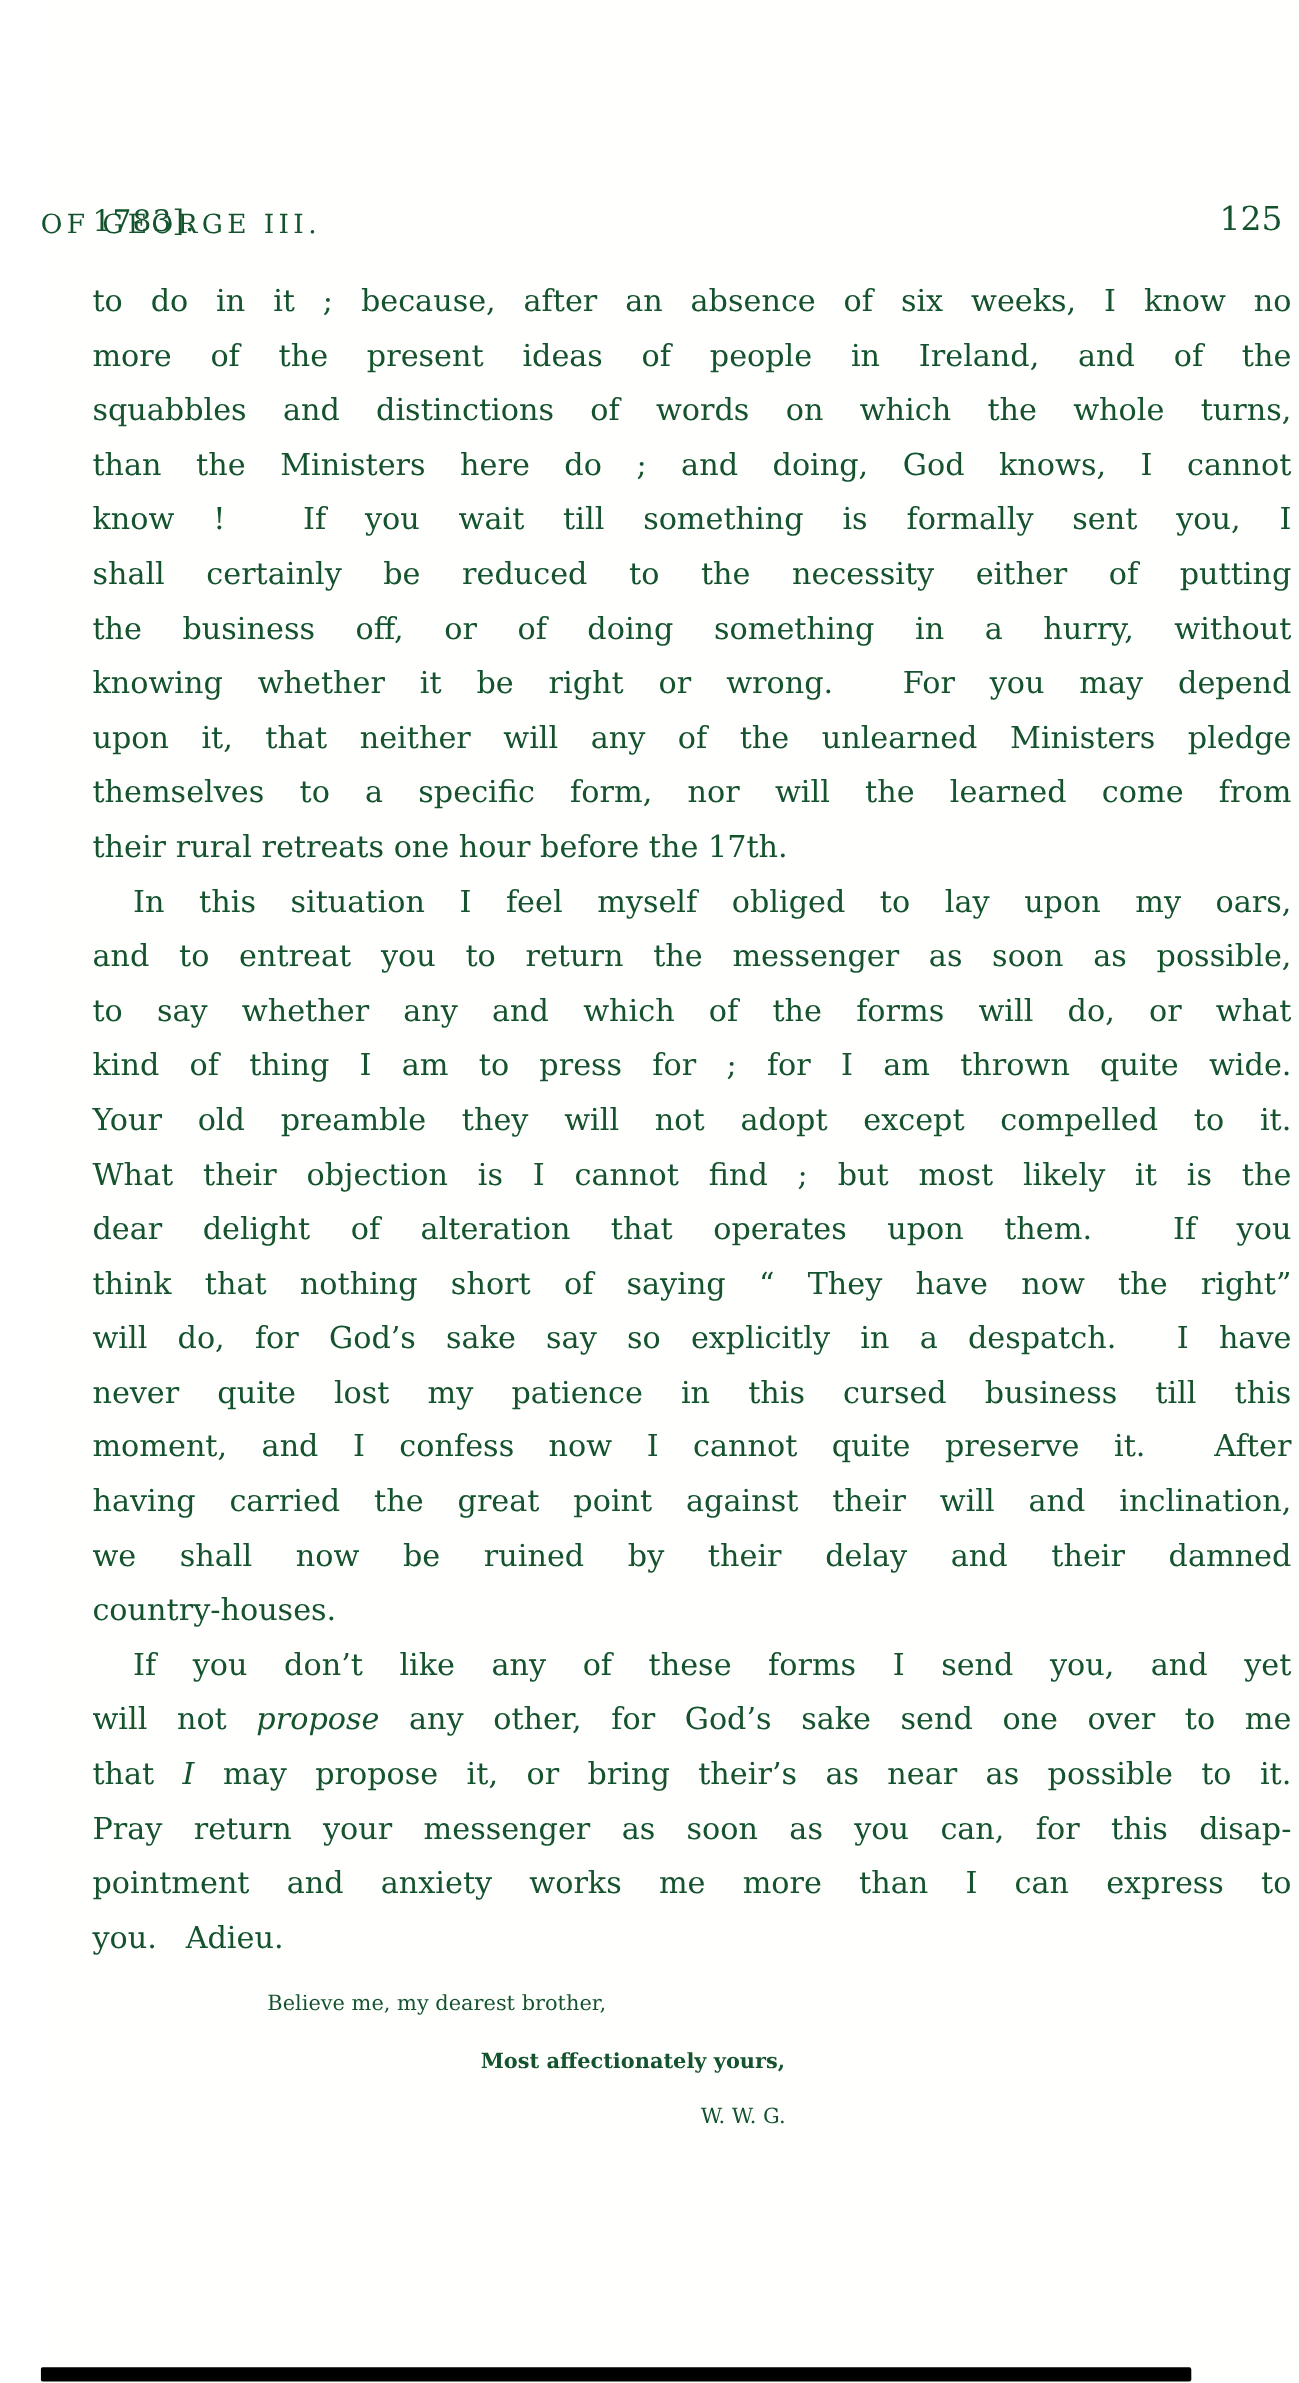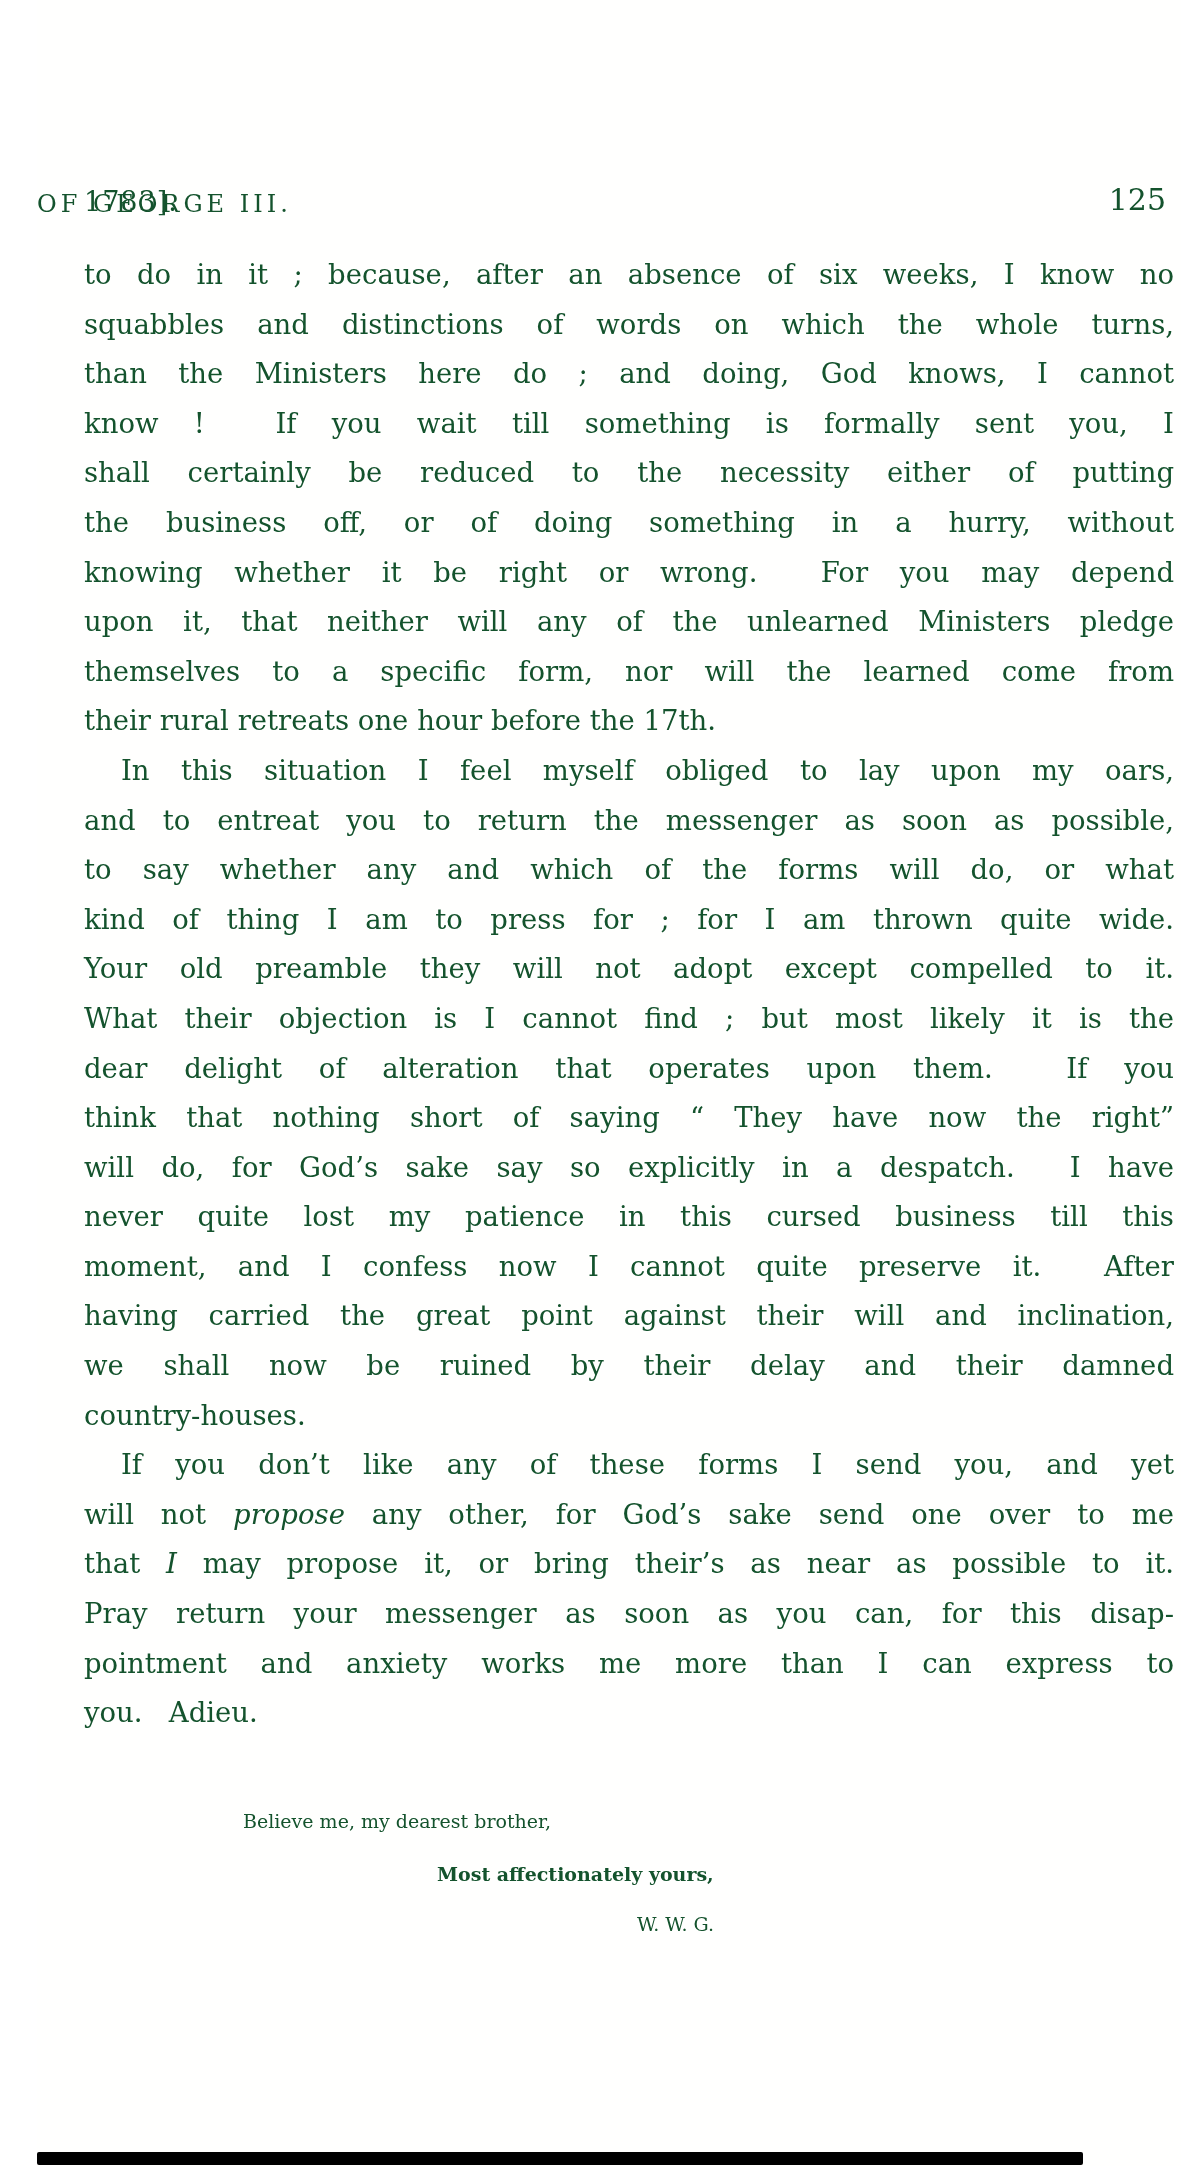"more of the present ideas" div.line { html: none -> <div>more of the present ideas of people in Ireland, and of the</div> }
